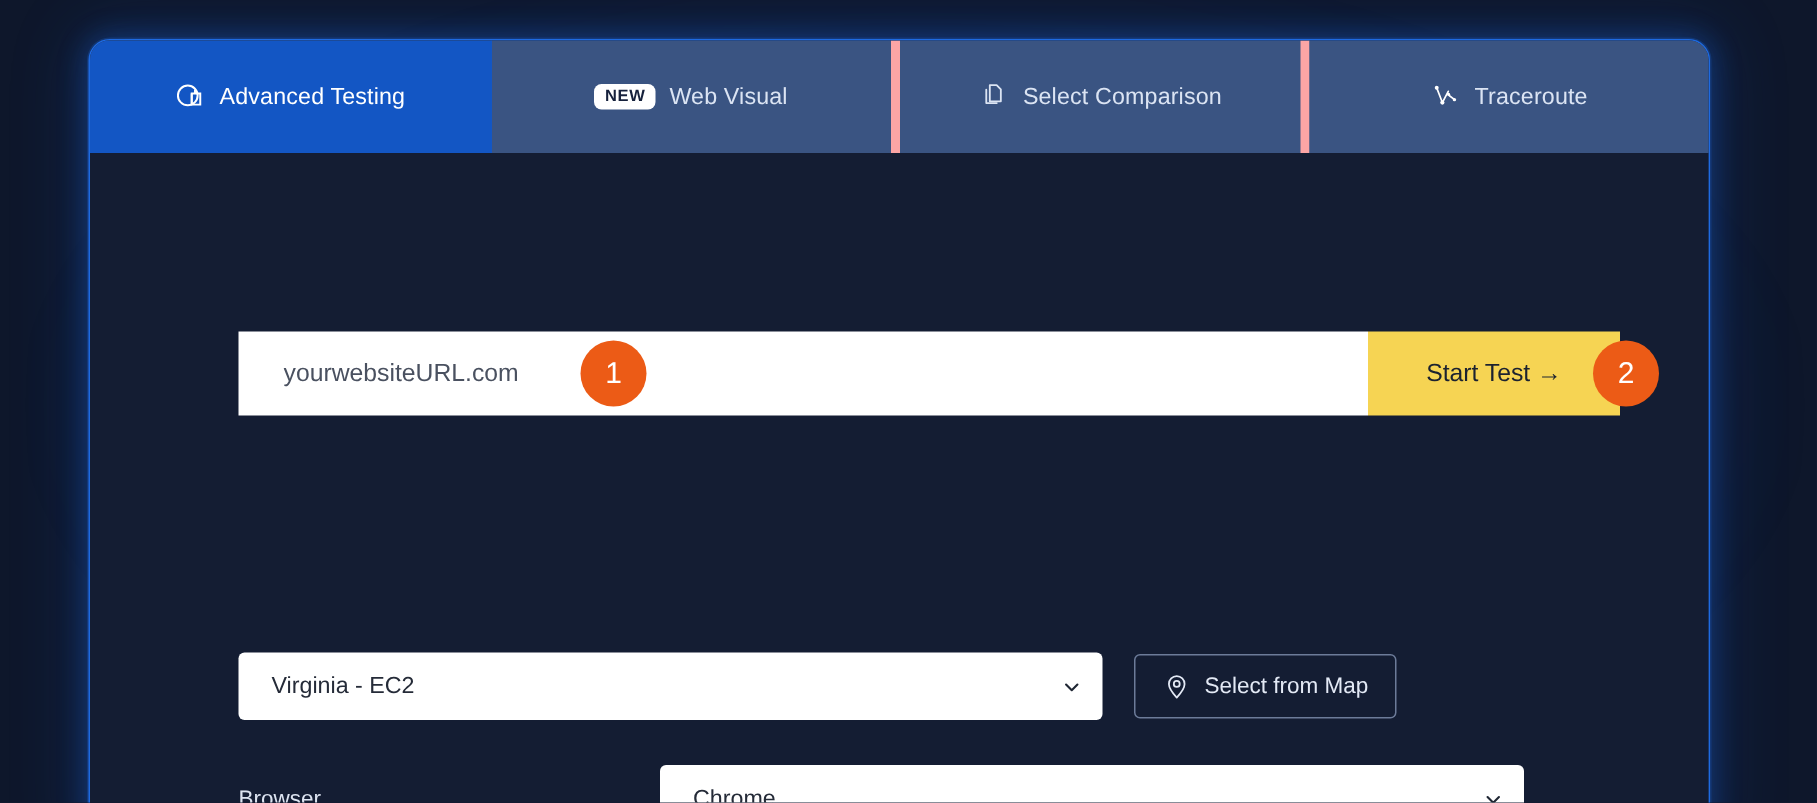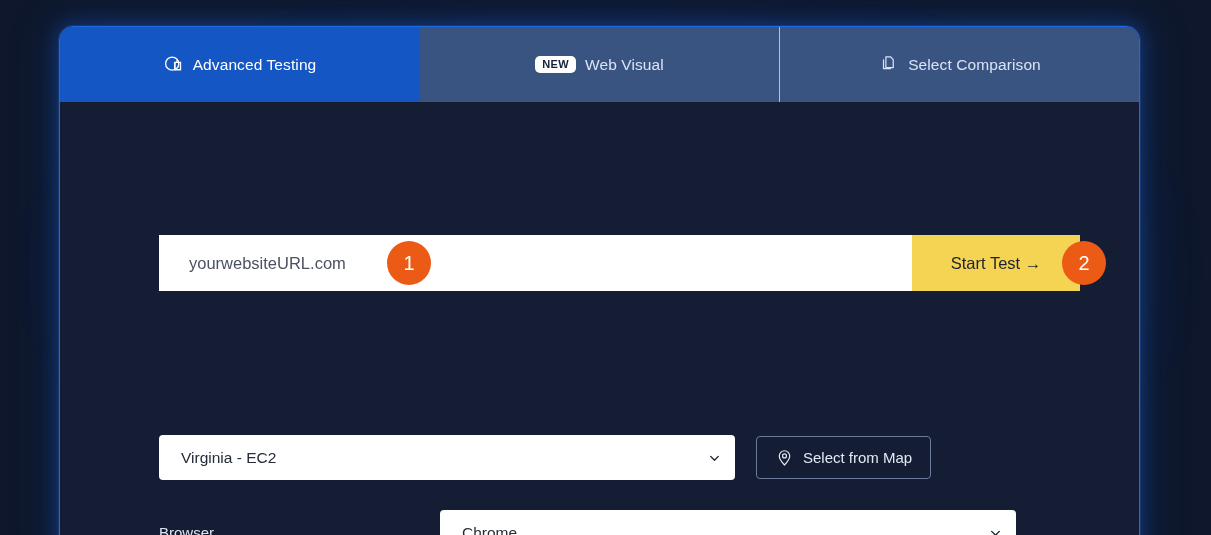"NEW" .tab { border-right: 1px solid #fca5a5 -> 6px solid #fca5a5 }
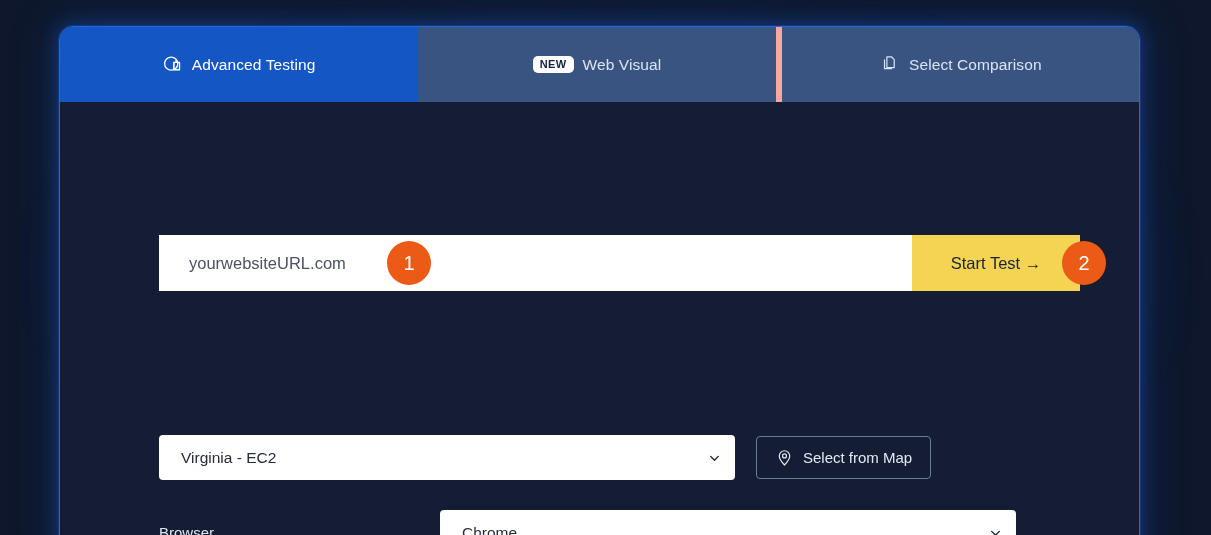"Traceroute" div.tab { html: none -> <div> <span> <svg> <path></path> <path></path> <circle></circle> <circle></circle> <circle></circle> <circle></circle> </svg> </span> <span>Traceroute</span> </div> }
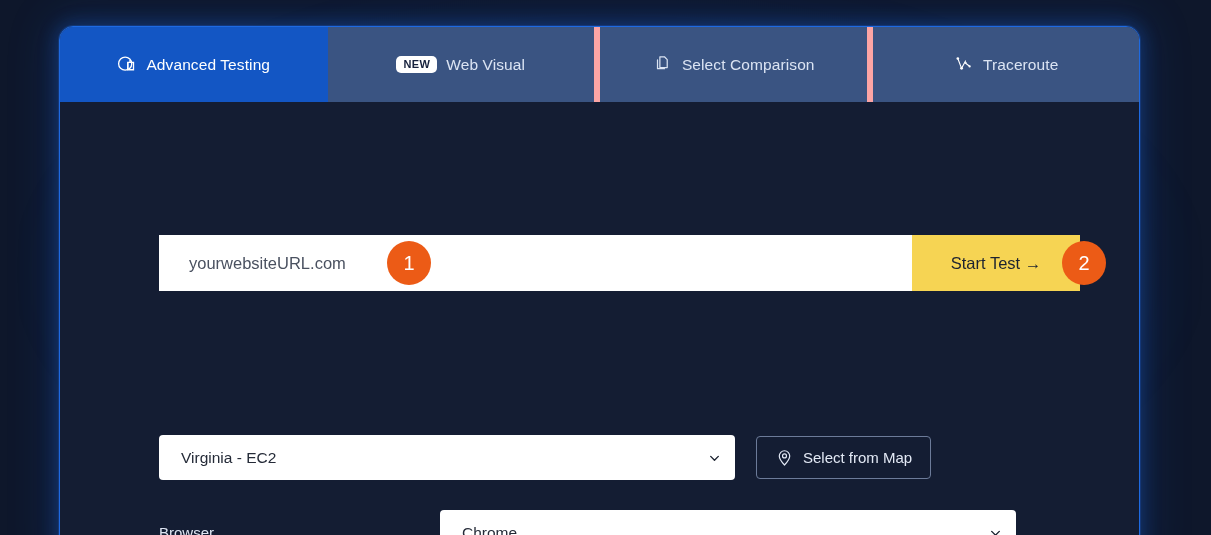"yourwebsiteURL.com" .url-row { top: 133px -> 119px }
